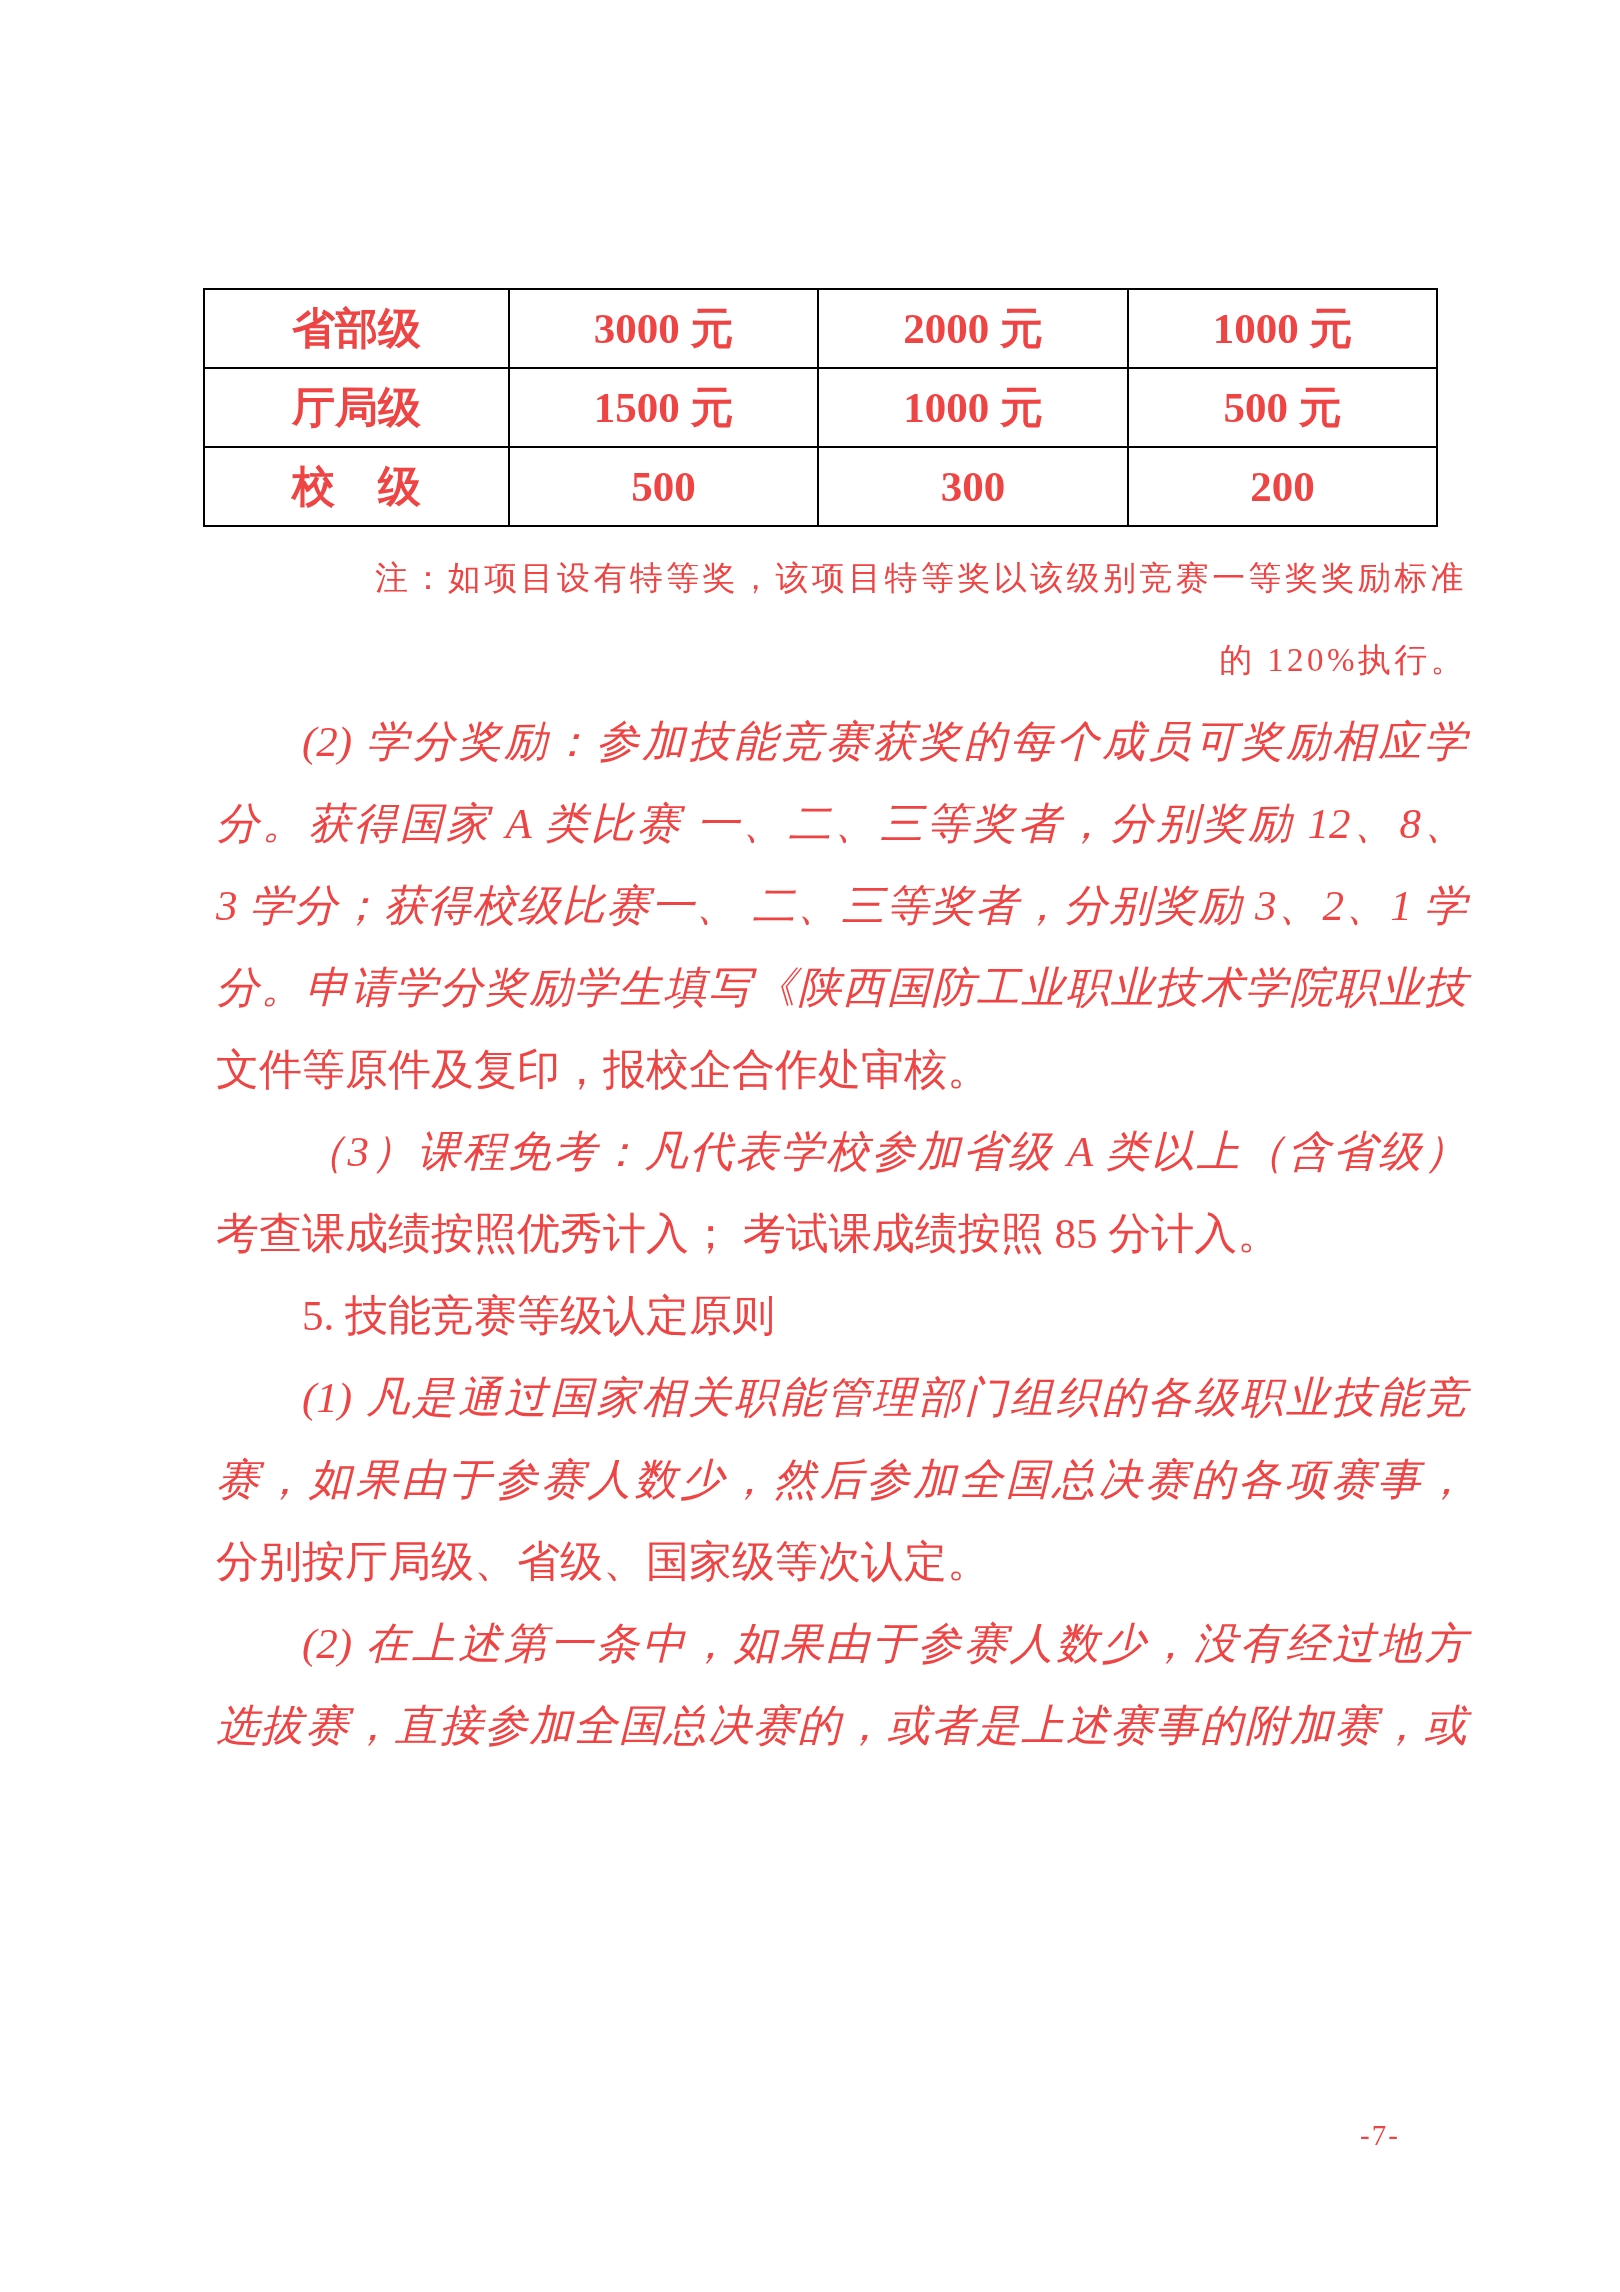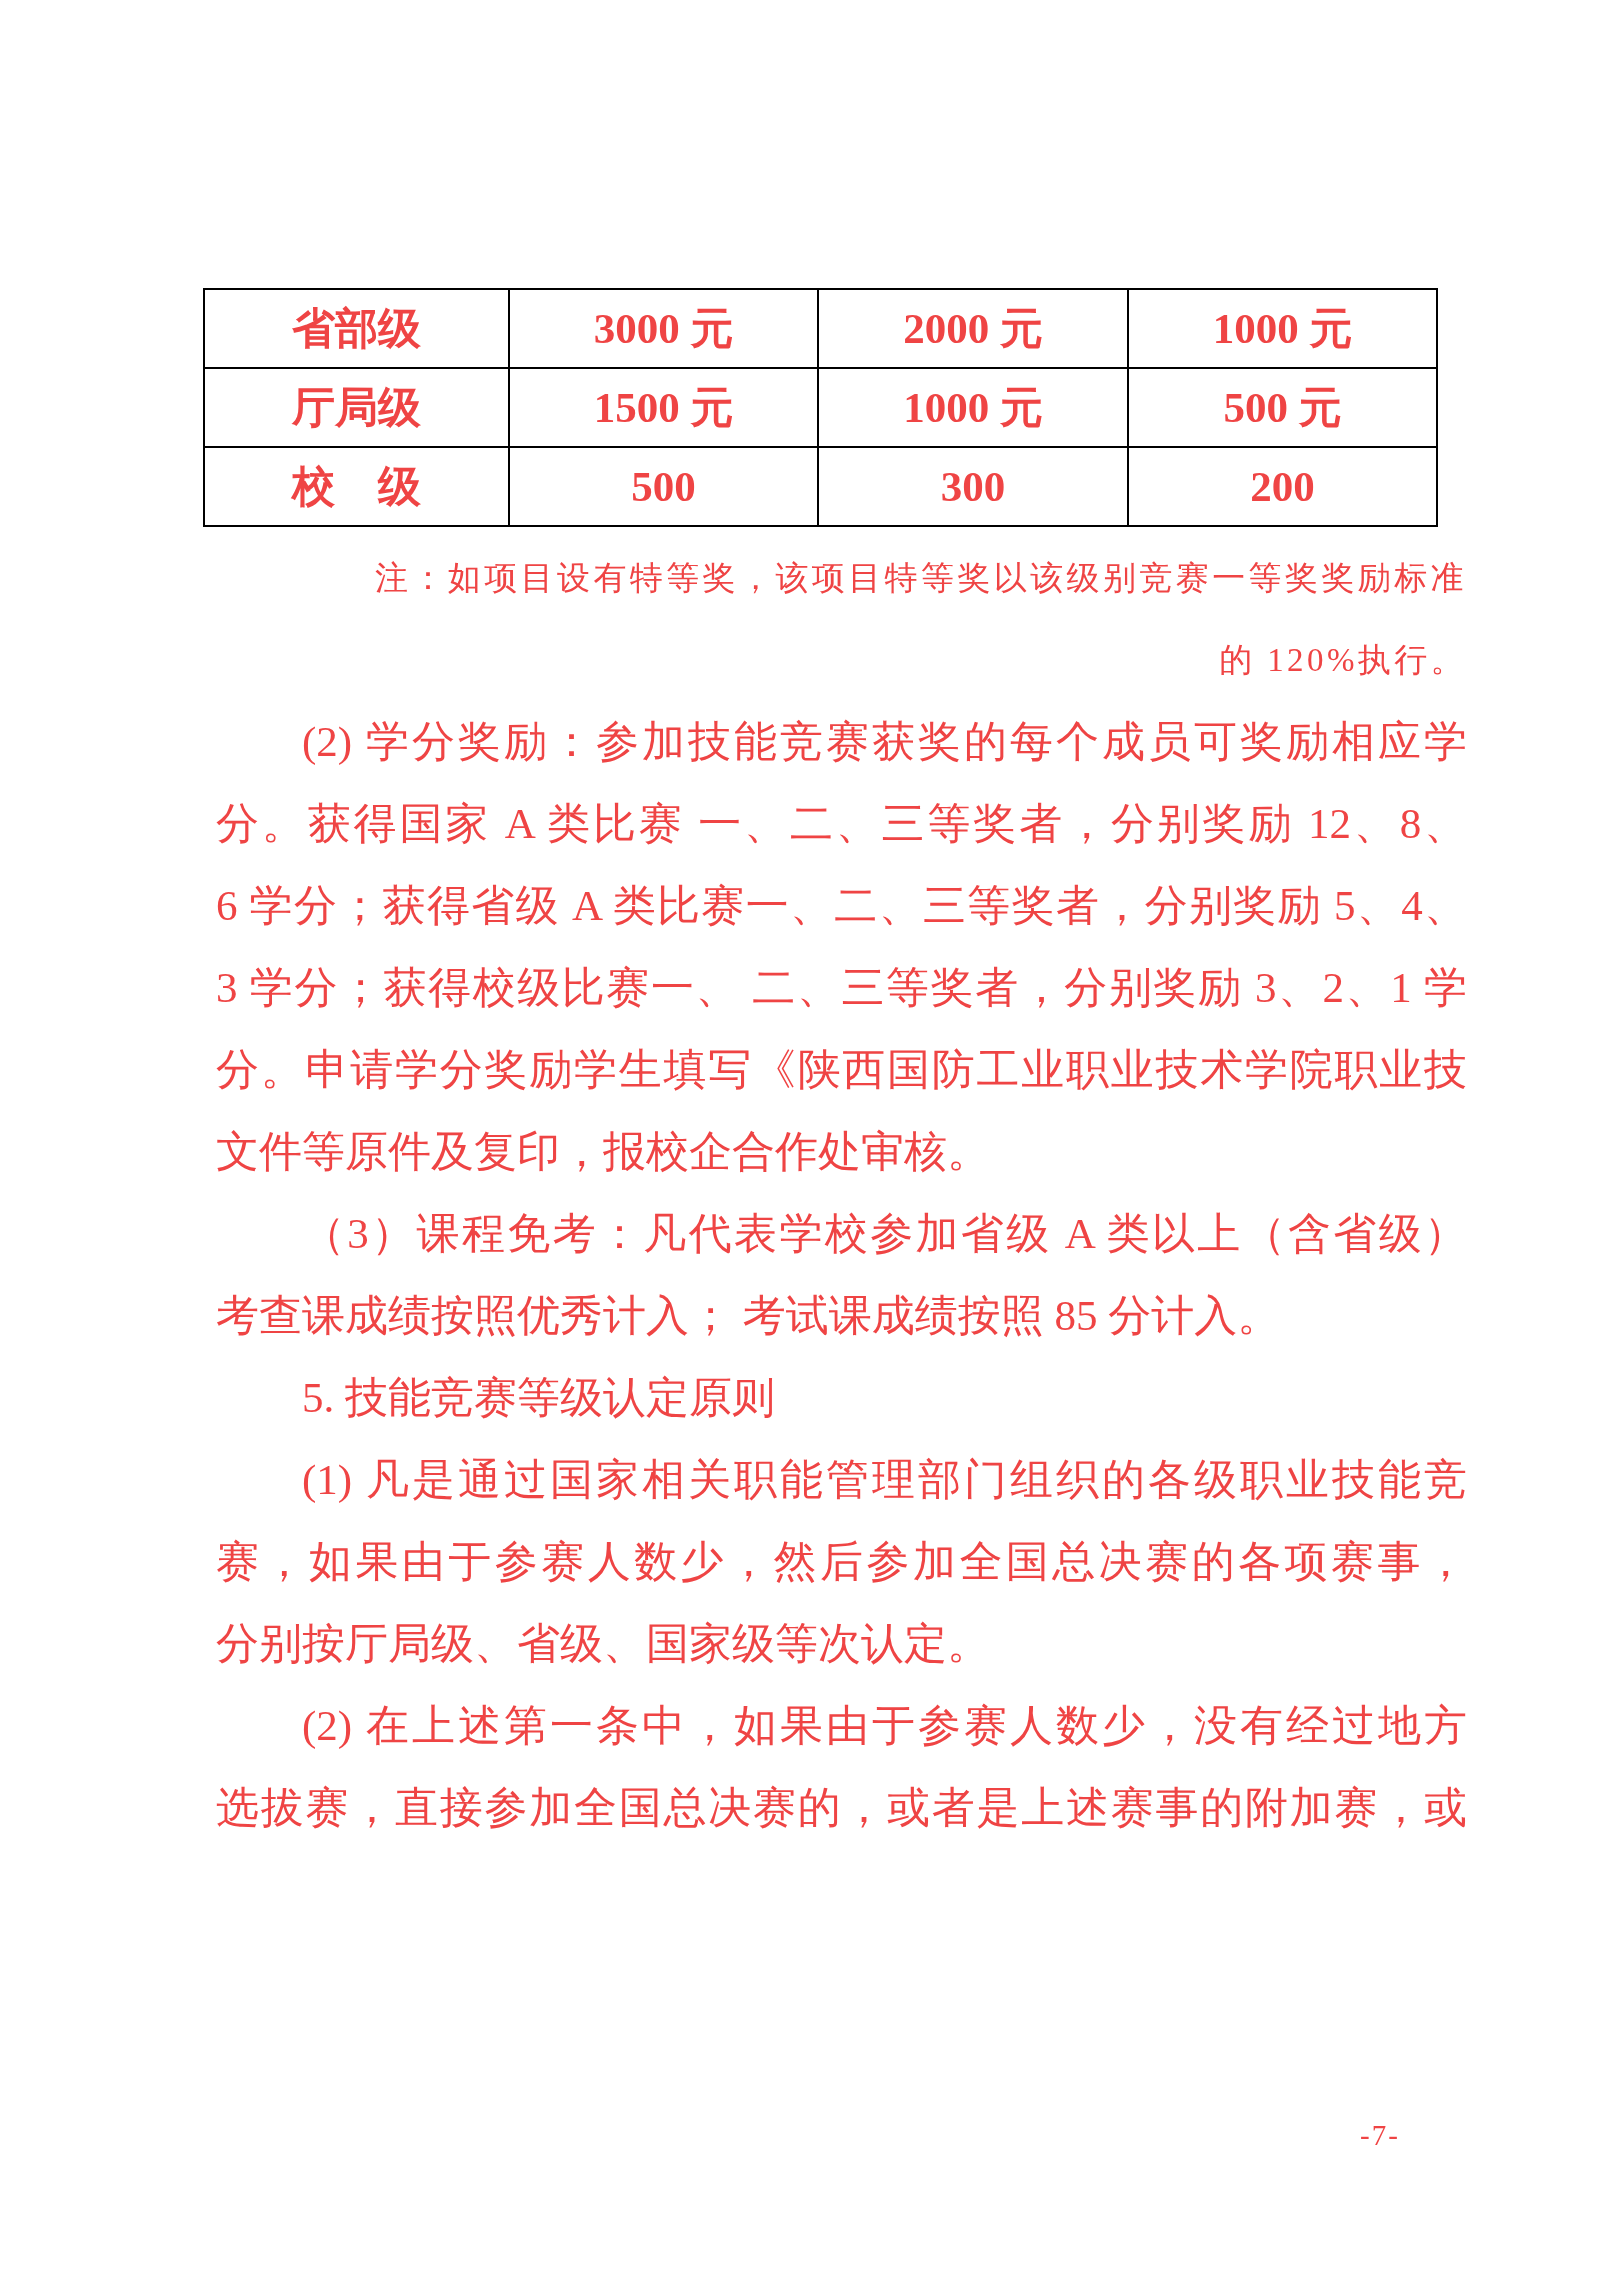"(2) 学分奖励：参加技能竞赛获奖的每个成员可奖励相应学" .line.j { font-style: none -> italic }
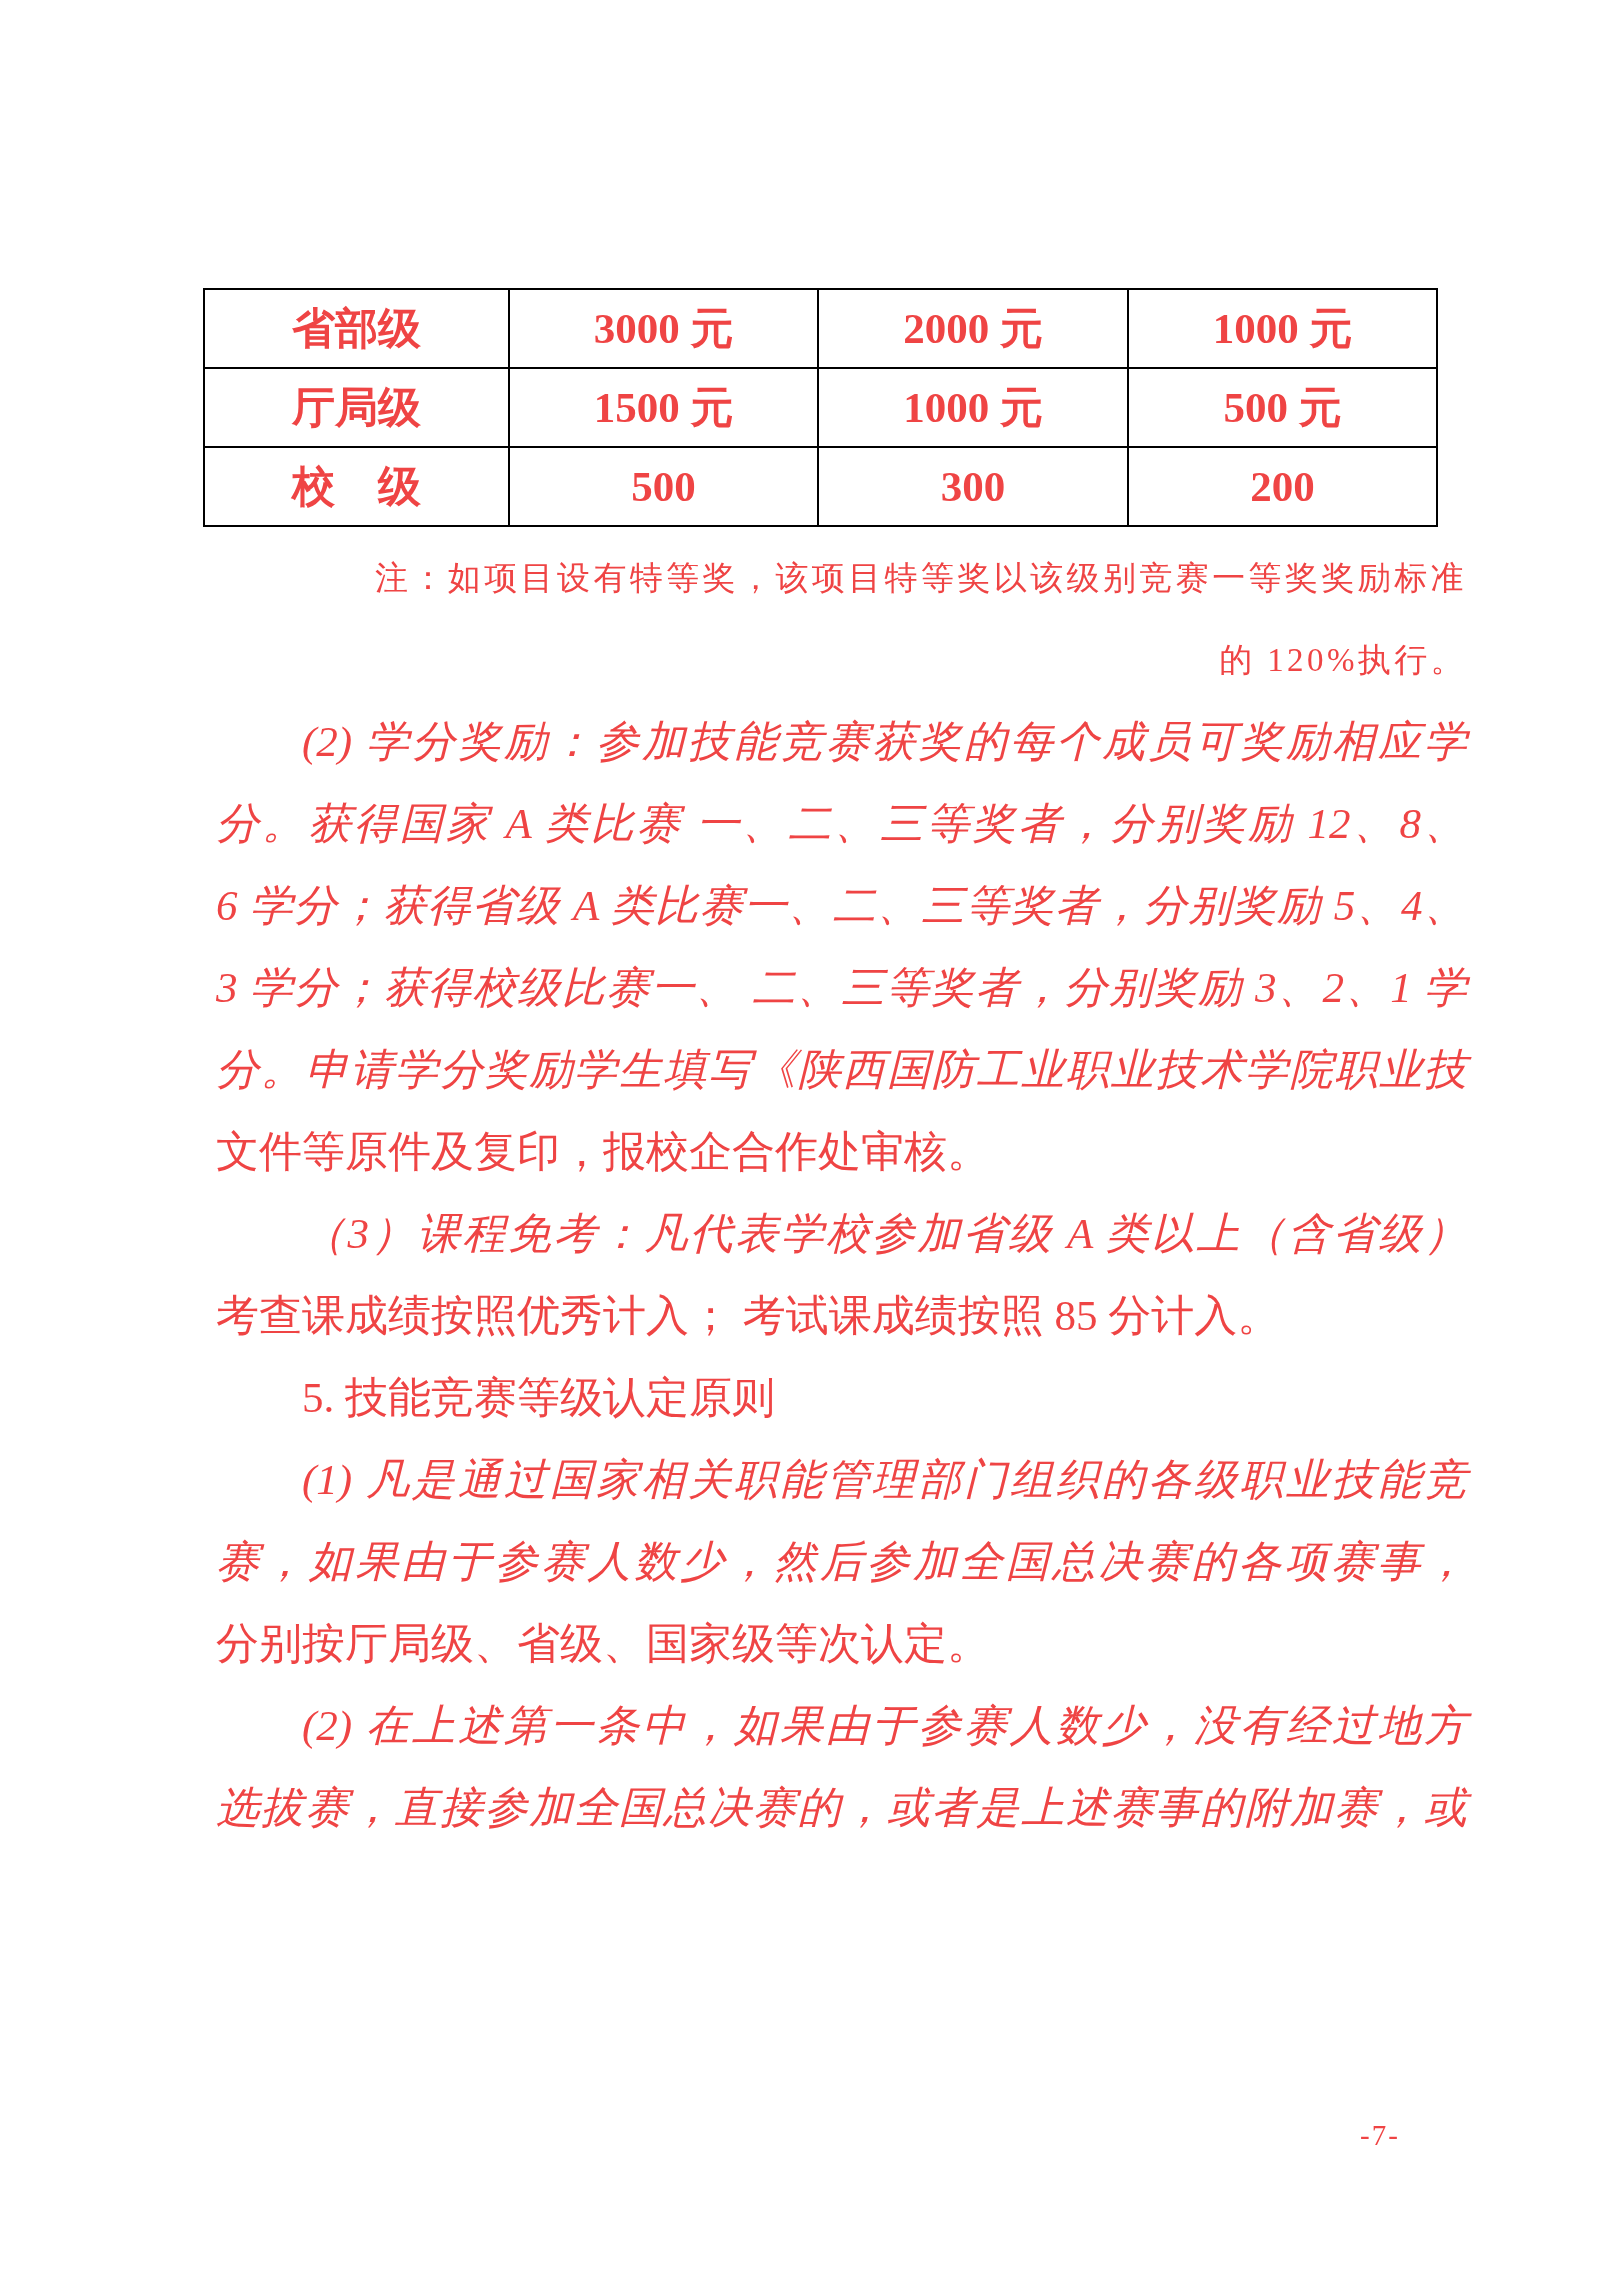"6 学分；获得省级 A 类比赛一、二、三等奖者，分别奖励 5、4、" div.line { html: <div>6 学分；获得省级 A 类比赛一、二、三等奖者，分别奖励 5、4、</div> -> none }
